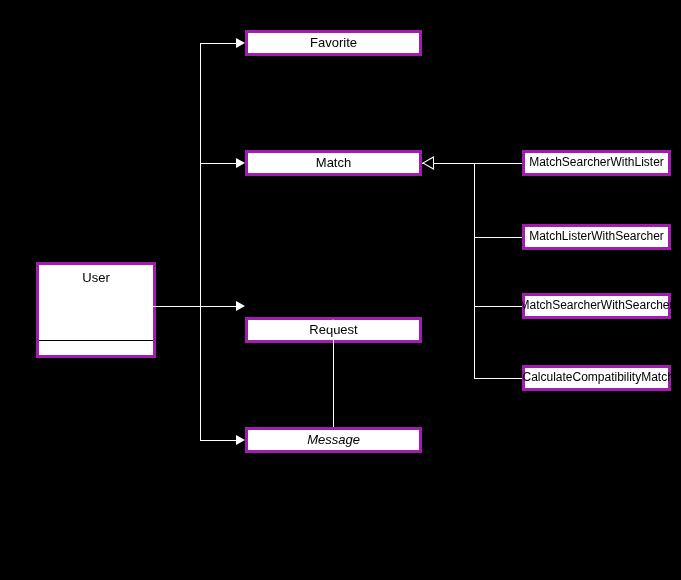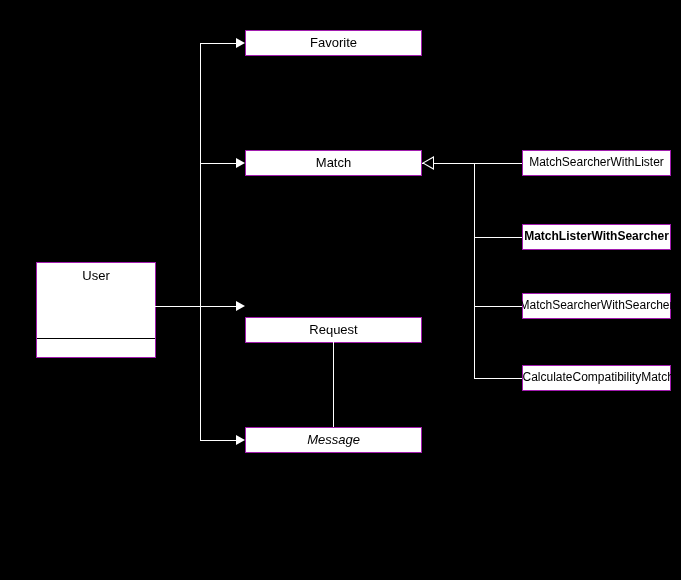"Favorite" .box { border: 1px solid #a21caf -> 3px solid #a21caf }
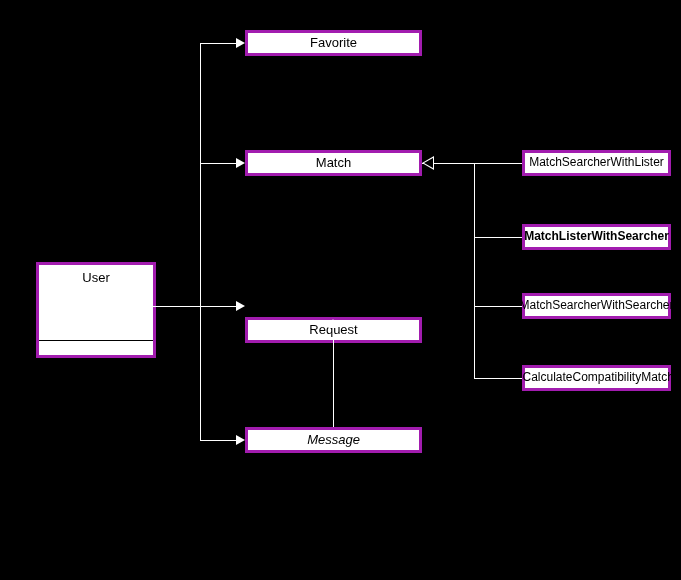"MatchListerWithSearcher" div.box { font-weight: bold -> none }
